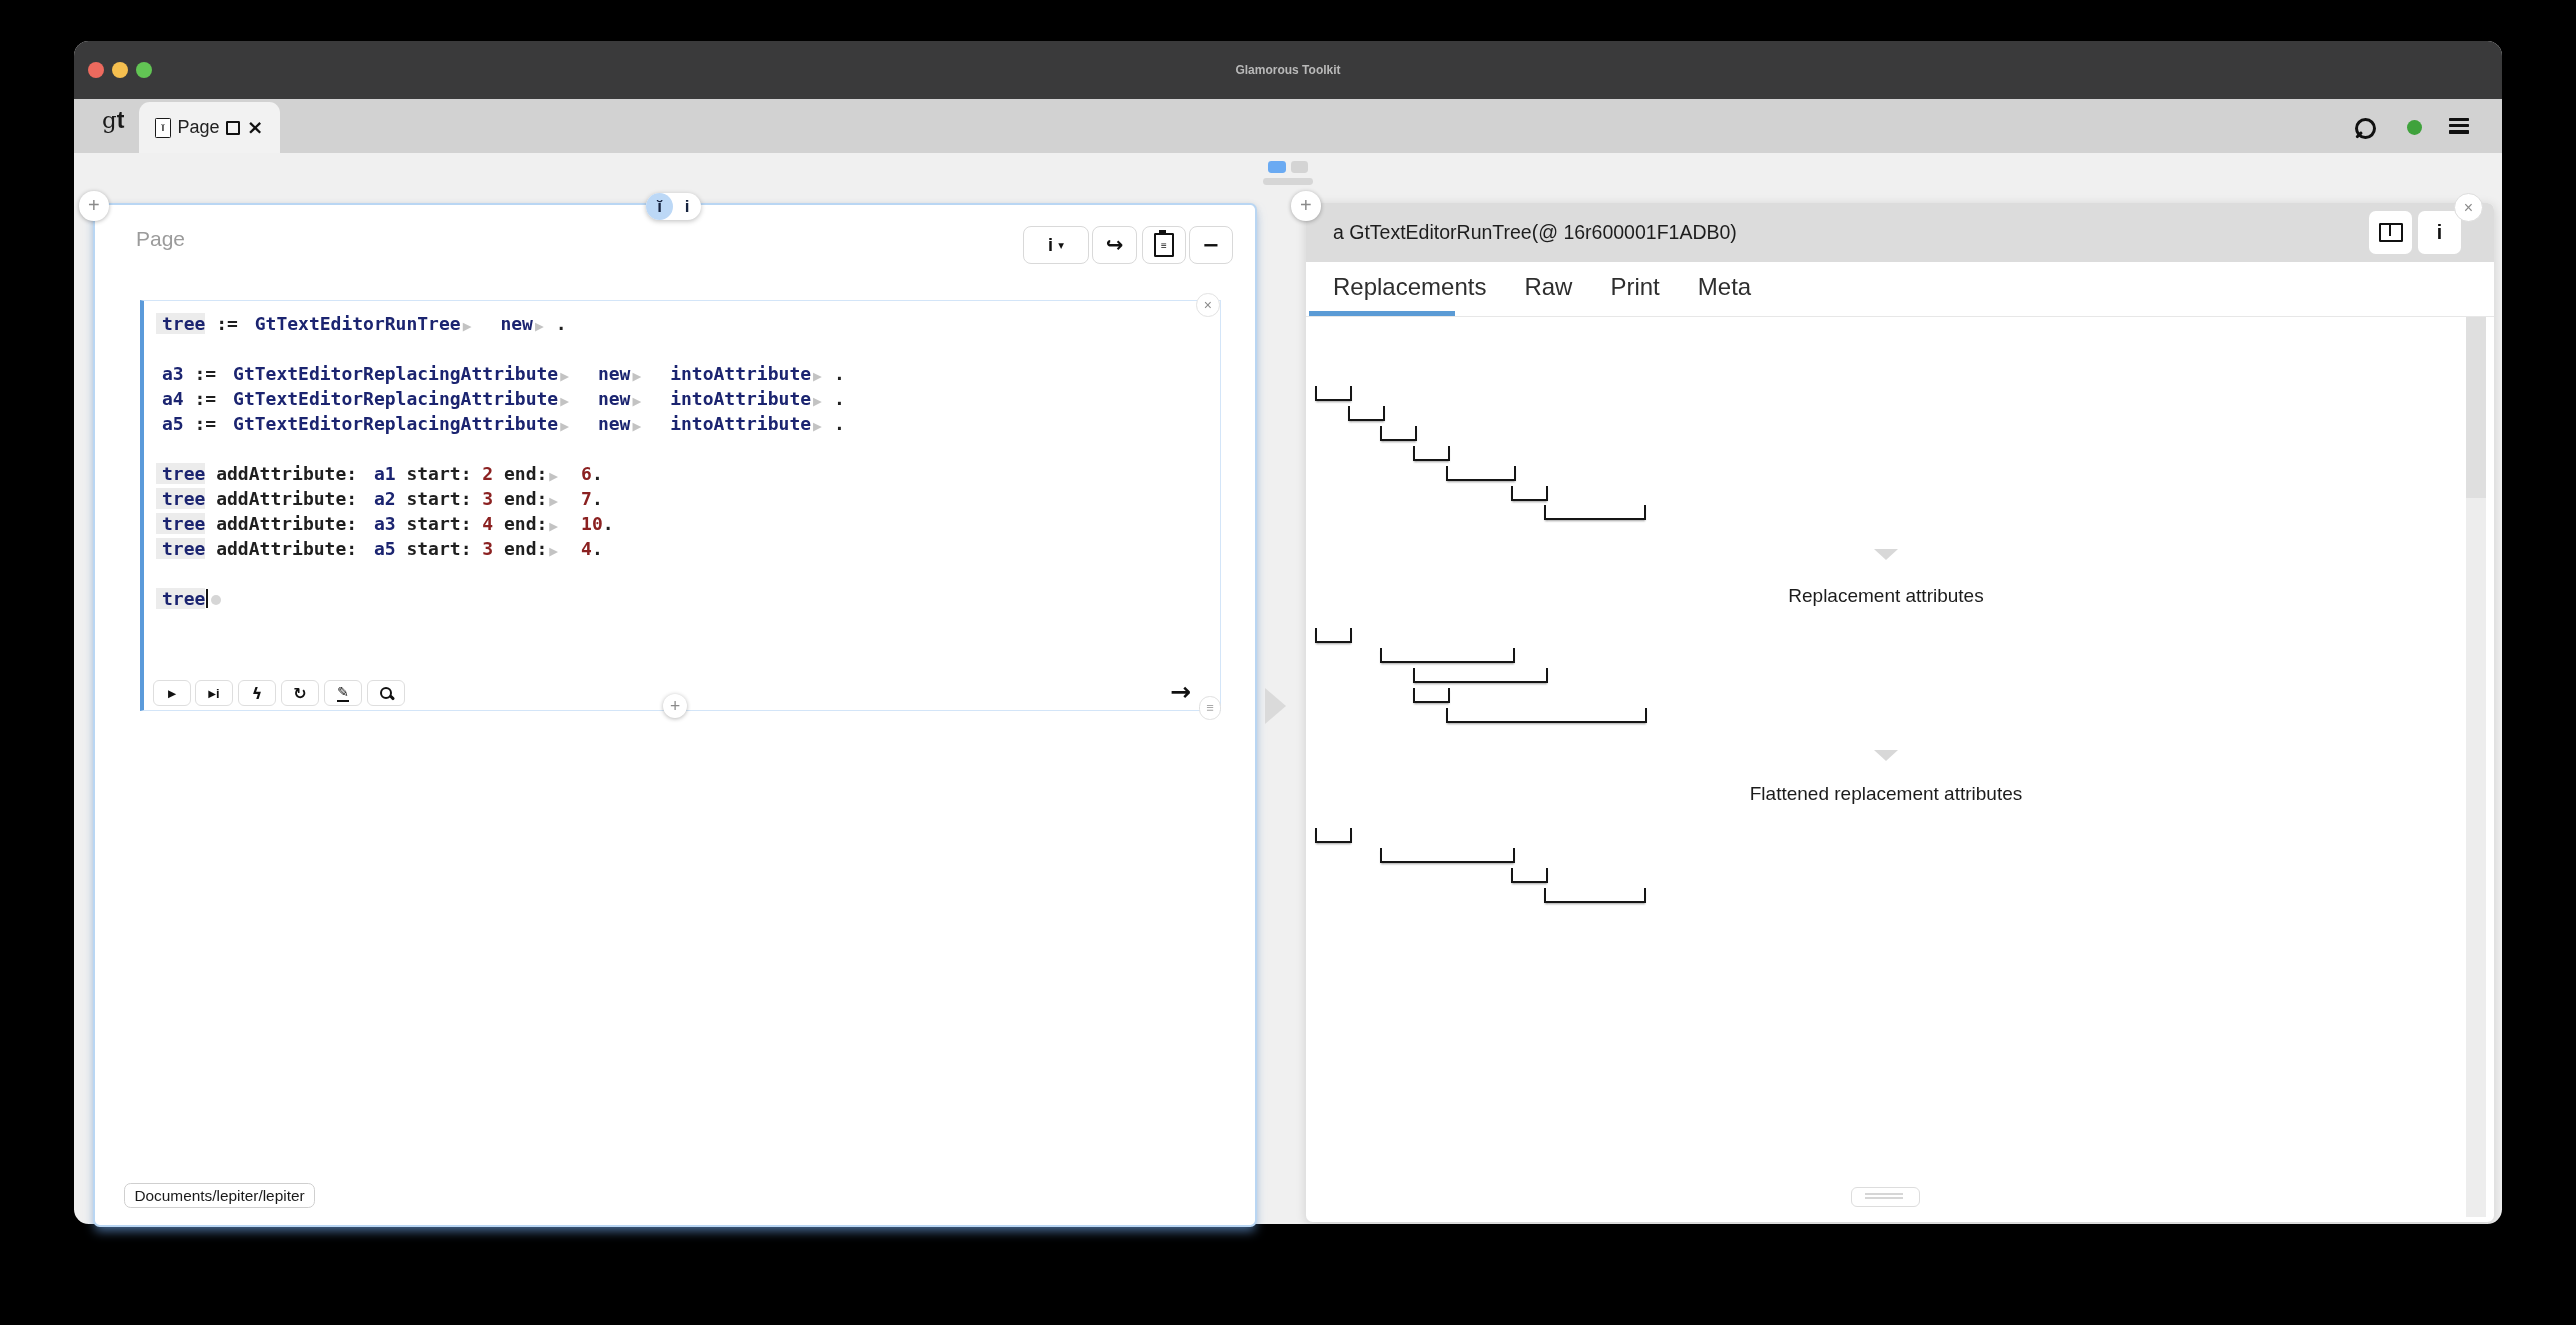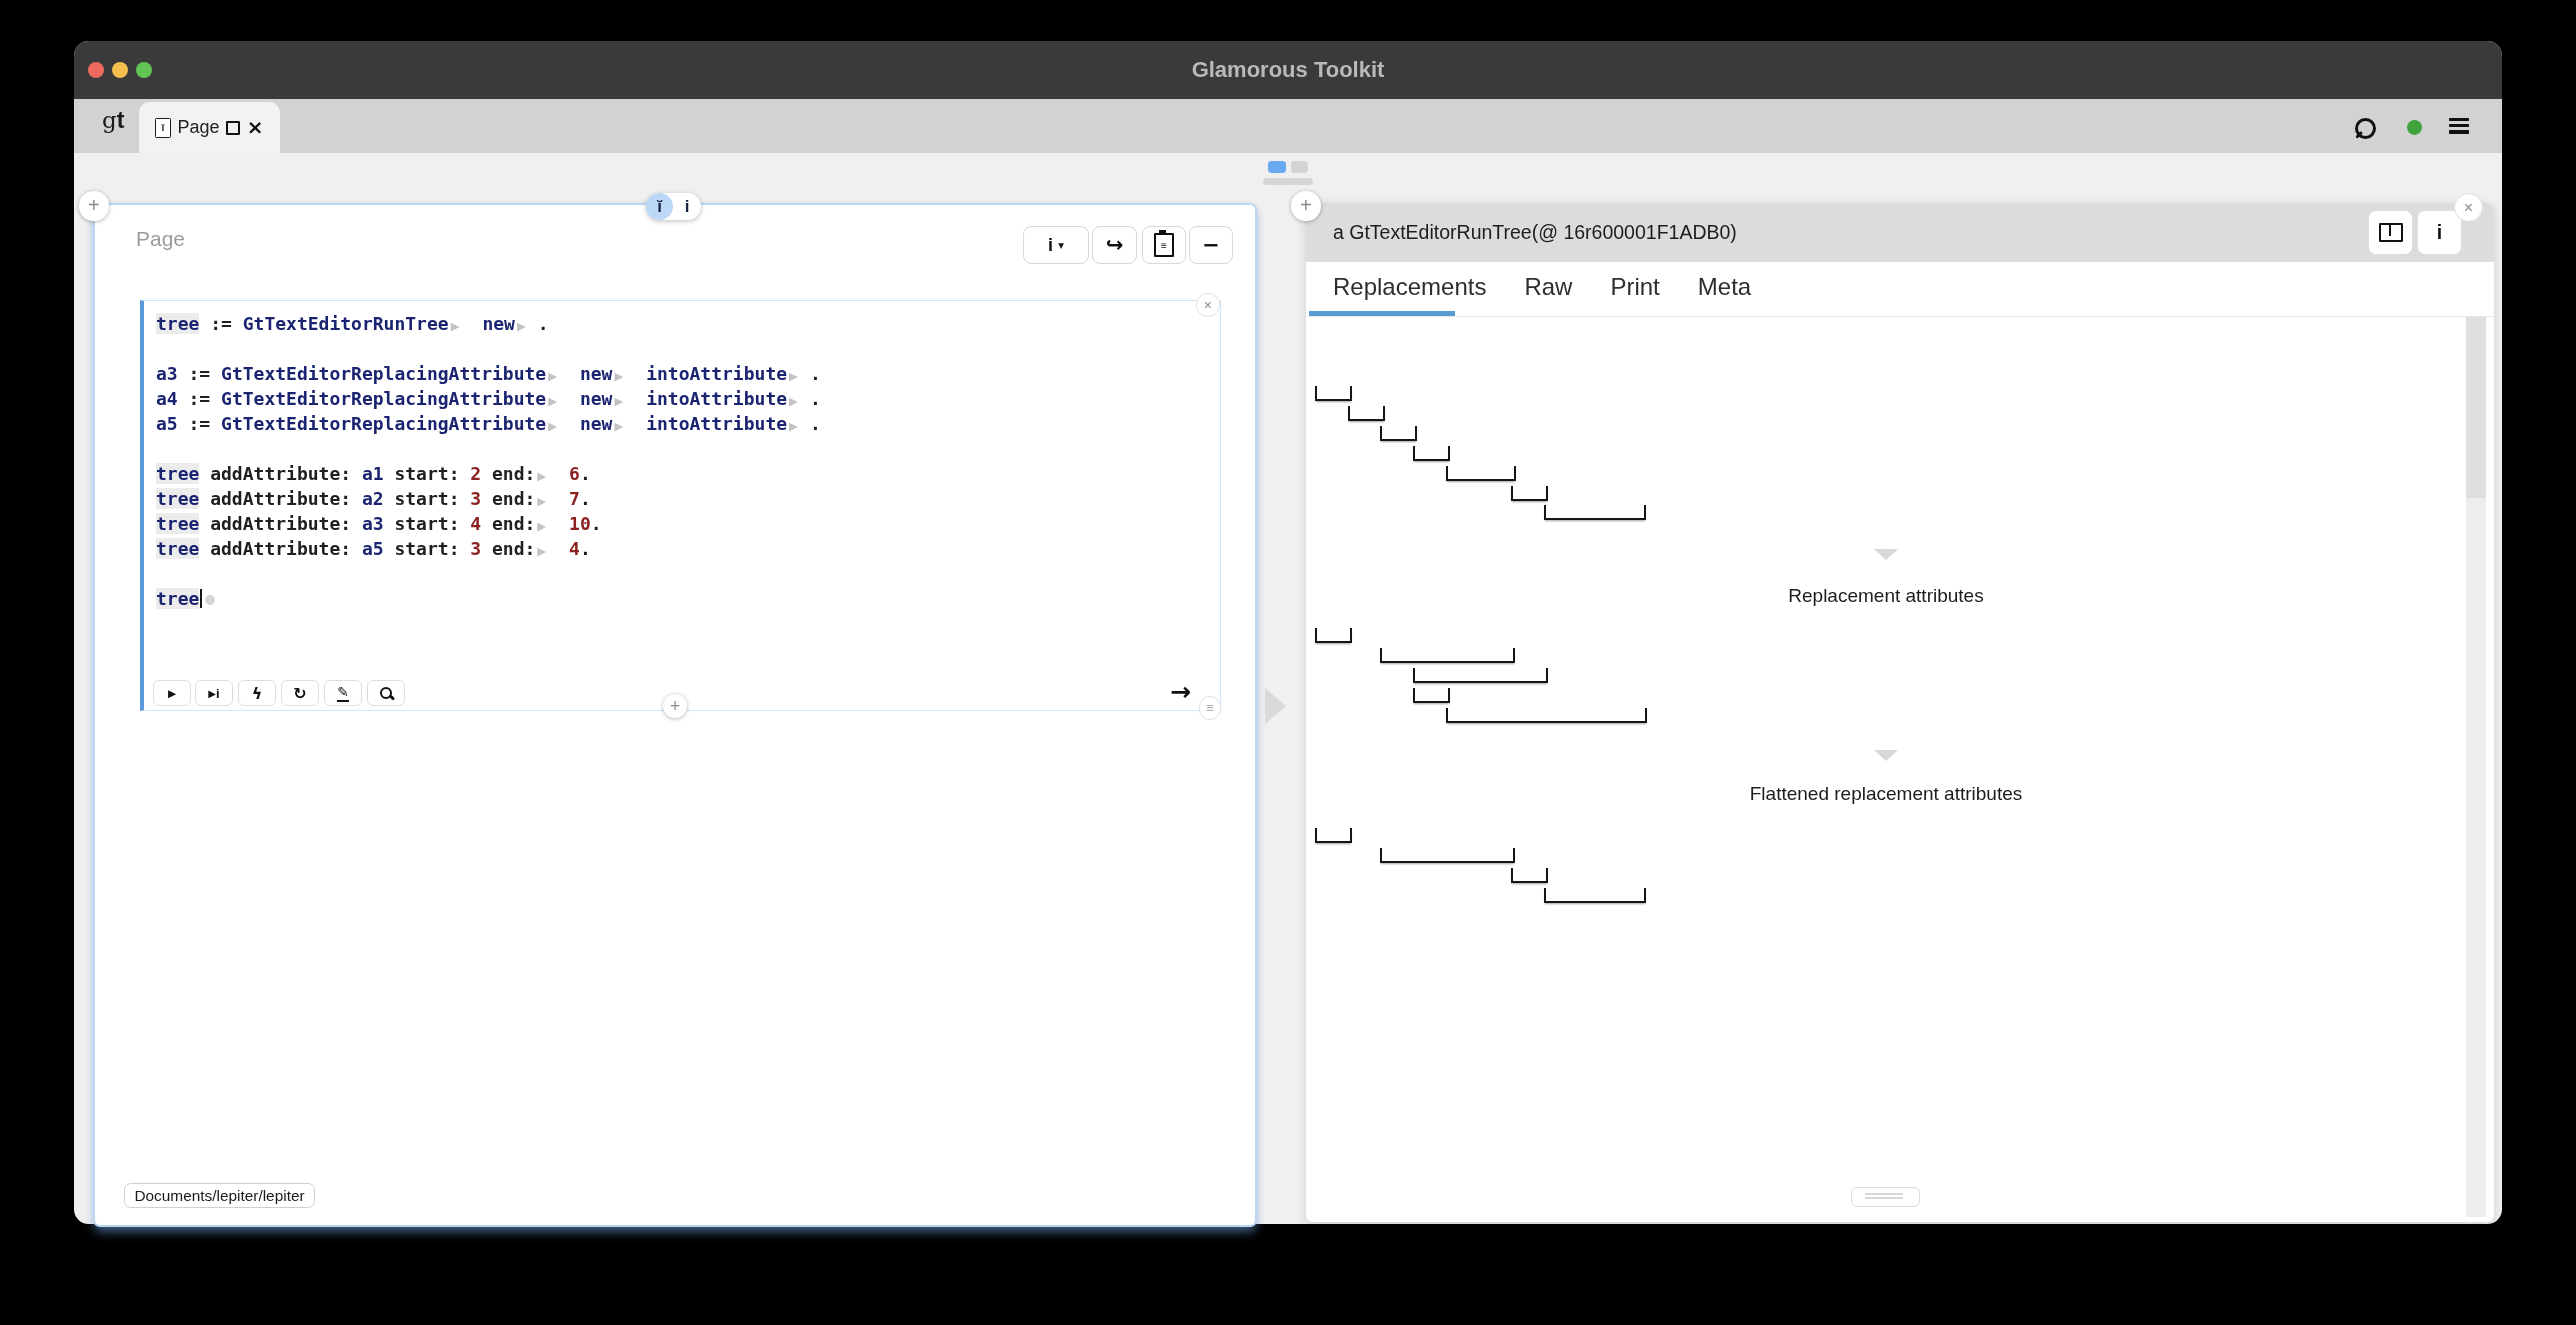"Glamorous Toolkit" .titlebar { font-size: 22px -> 12px }
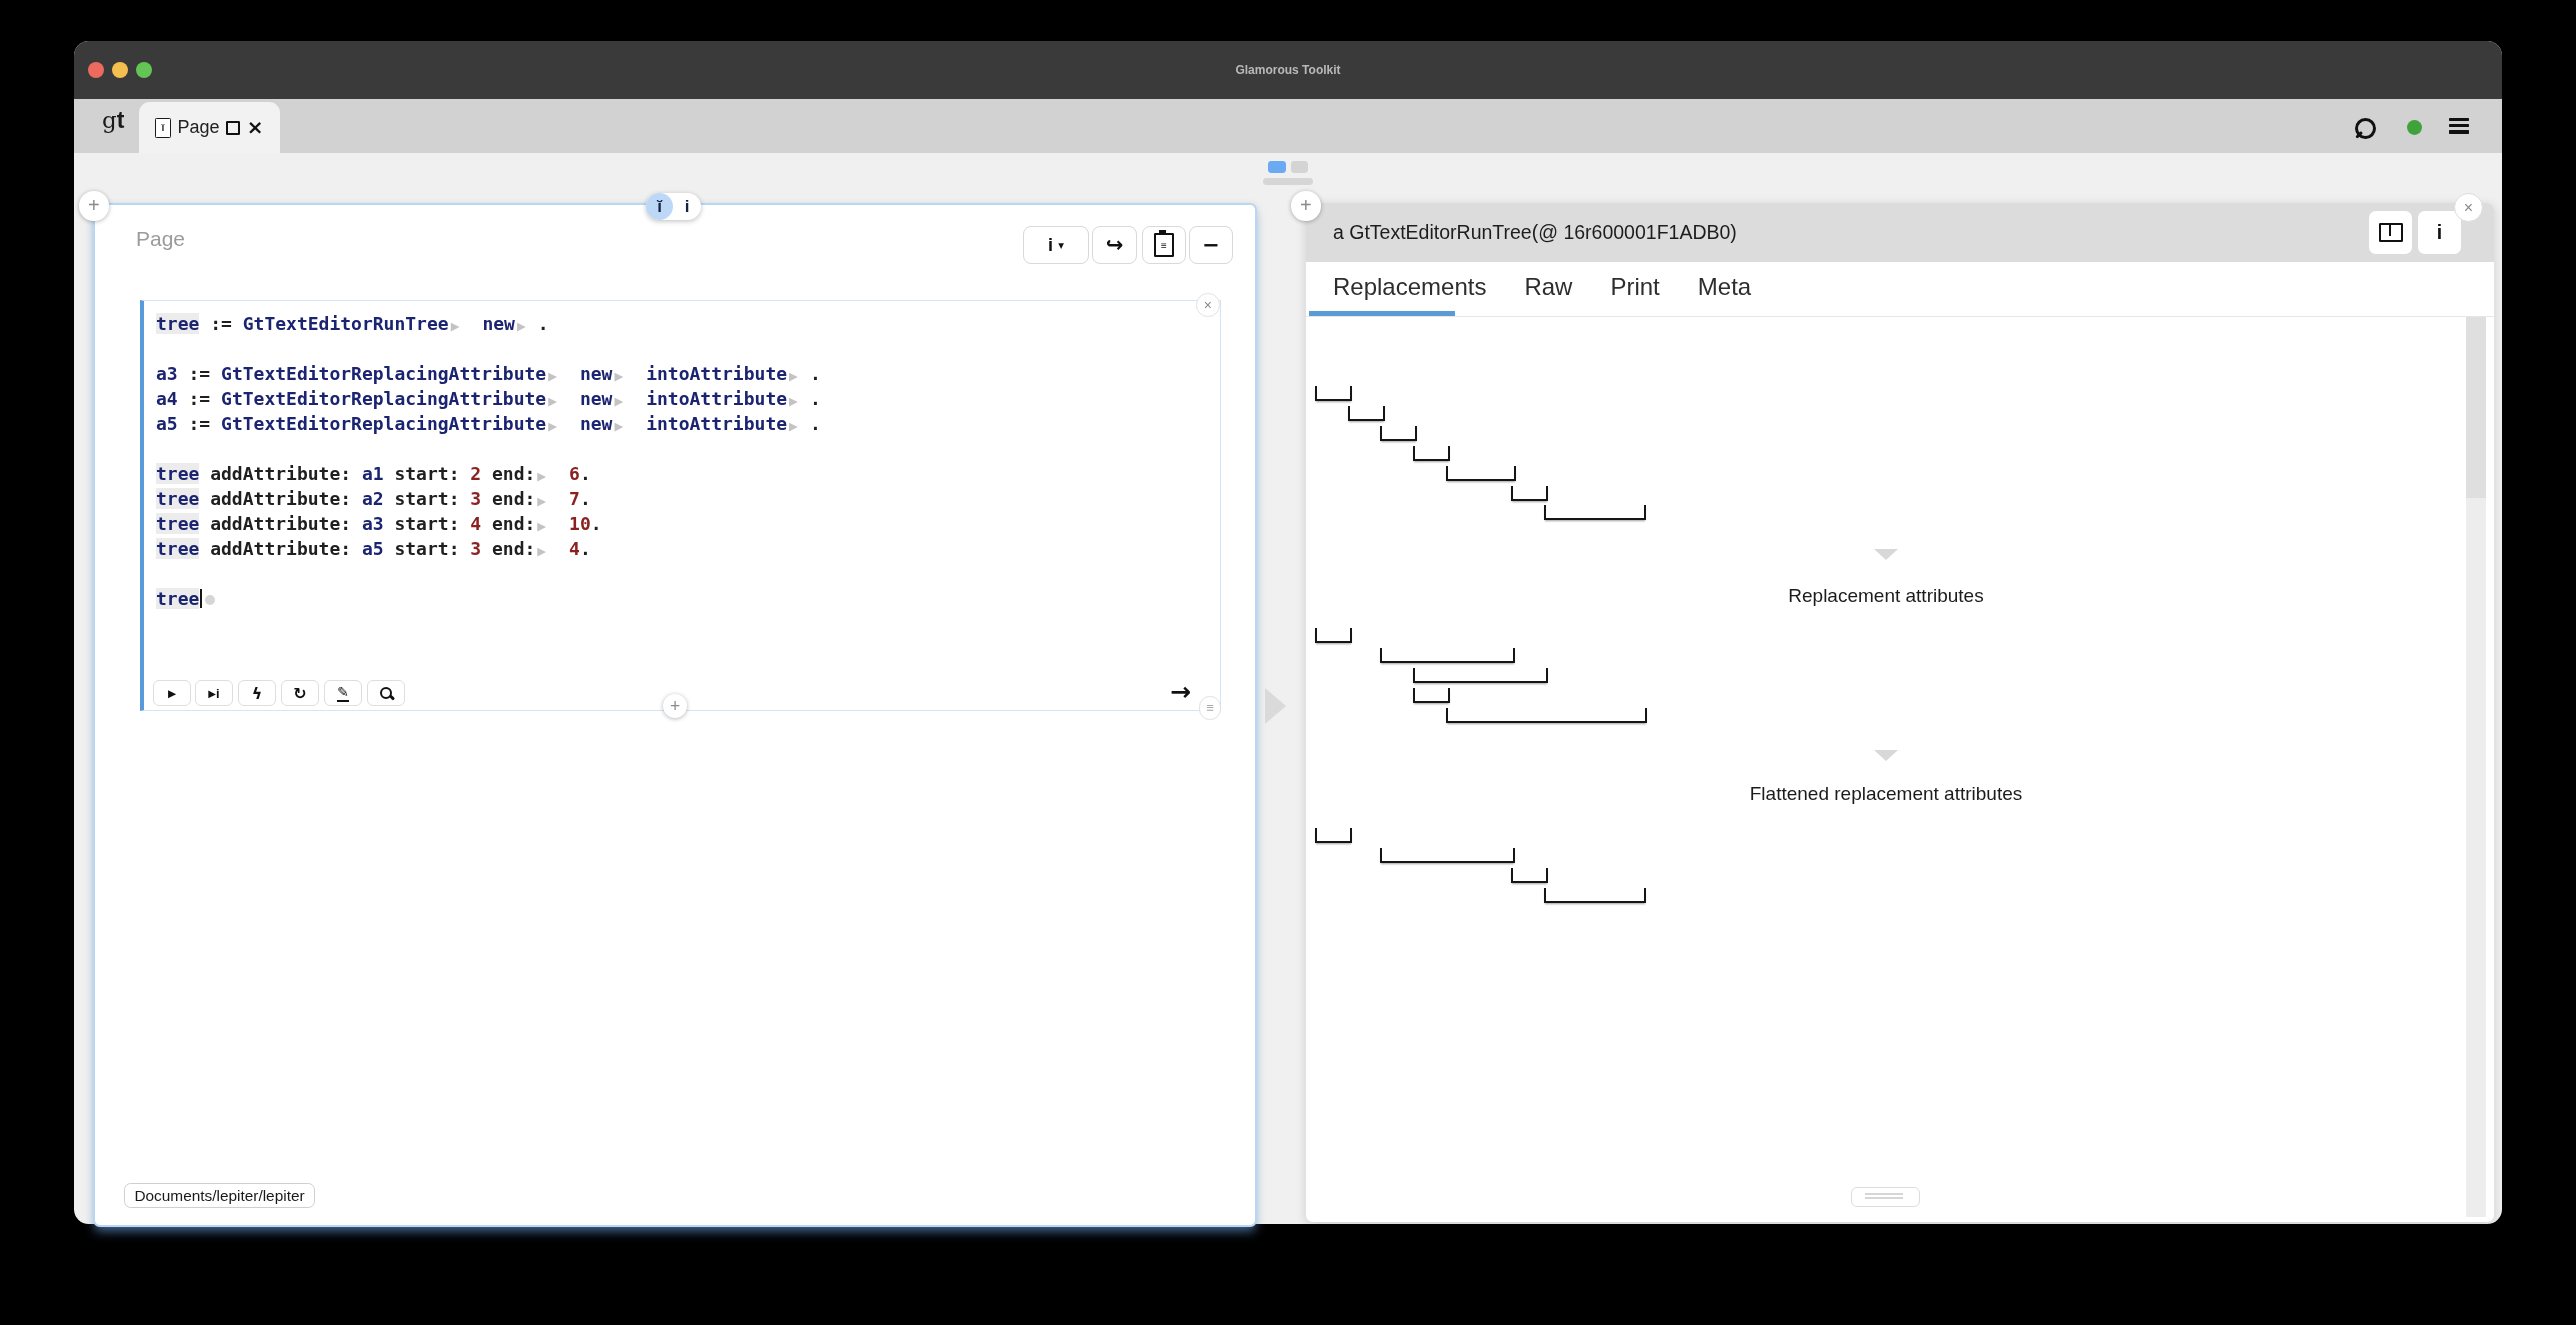"tree" .tk-v,.tk-h { padding-left: none -> 6px }
